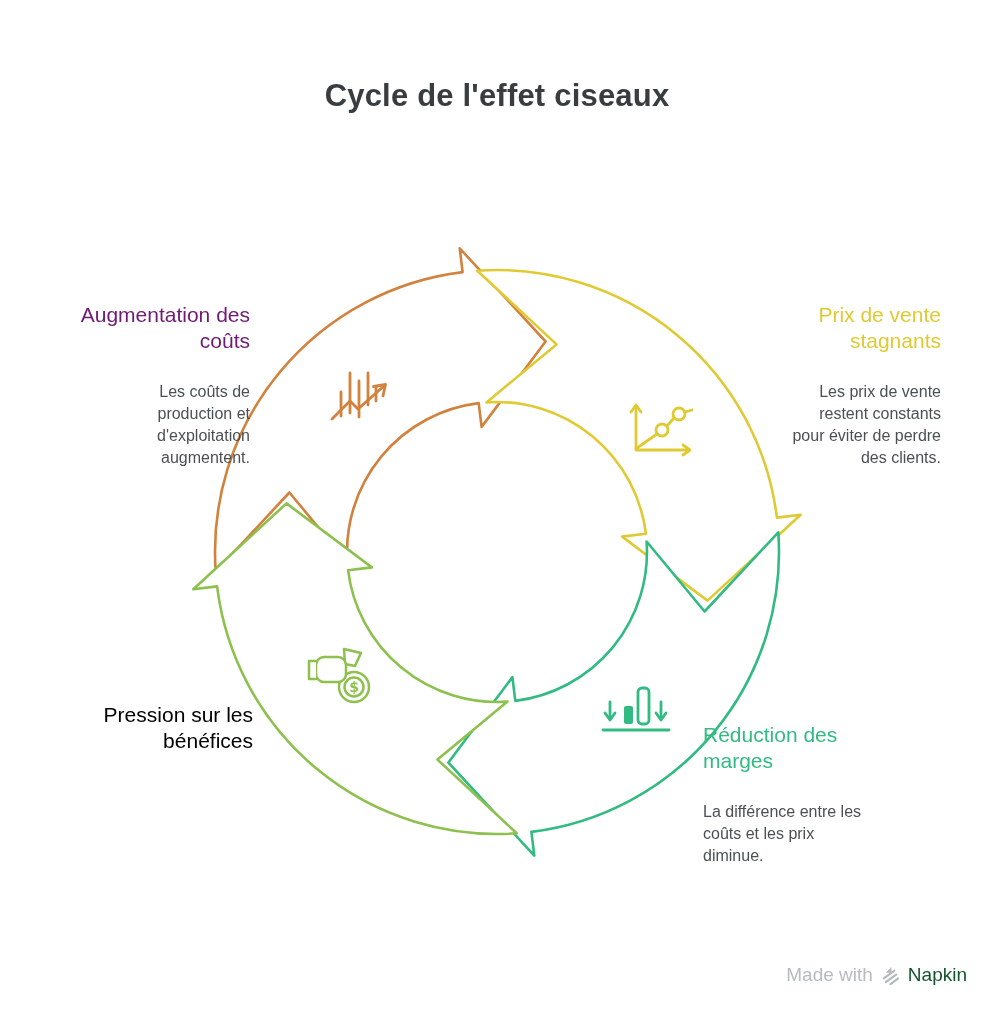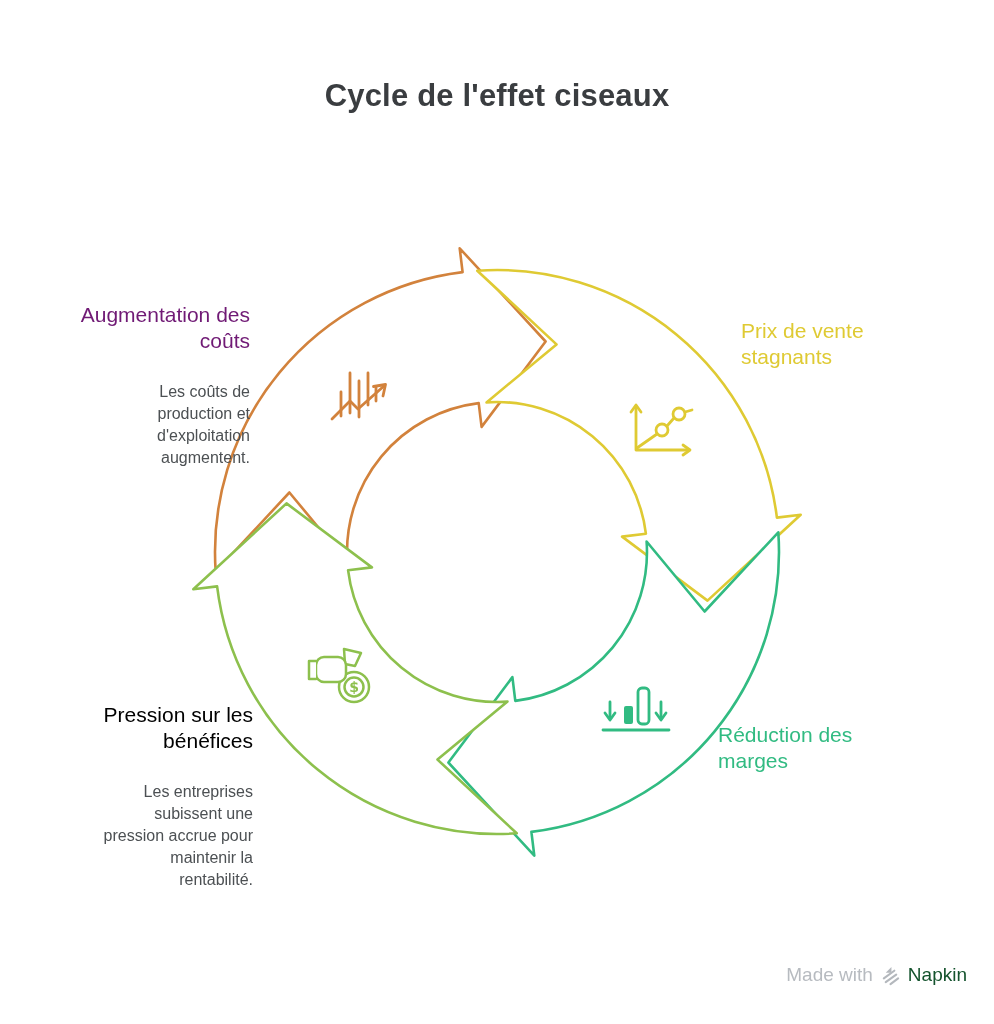"Prix de vente" .step.tr { text-align: left -> right; top: 300px -> 284px }
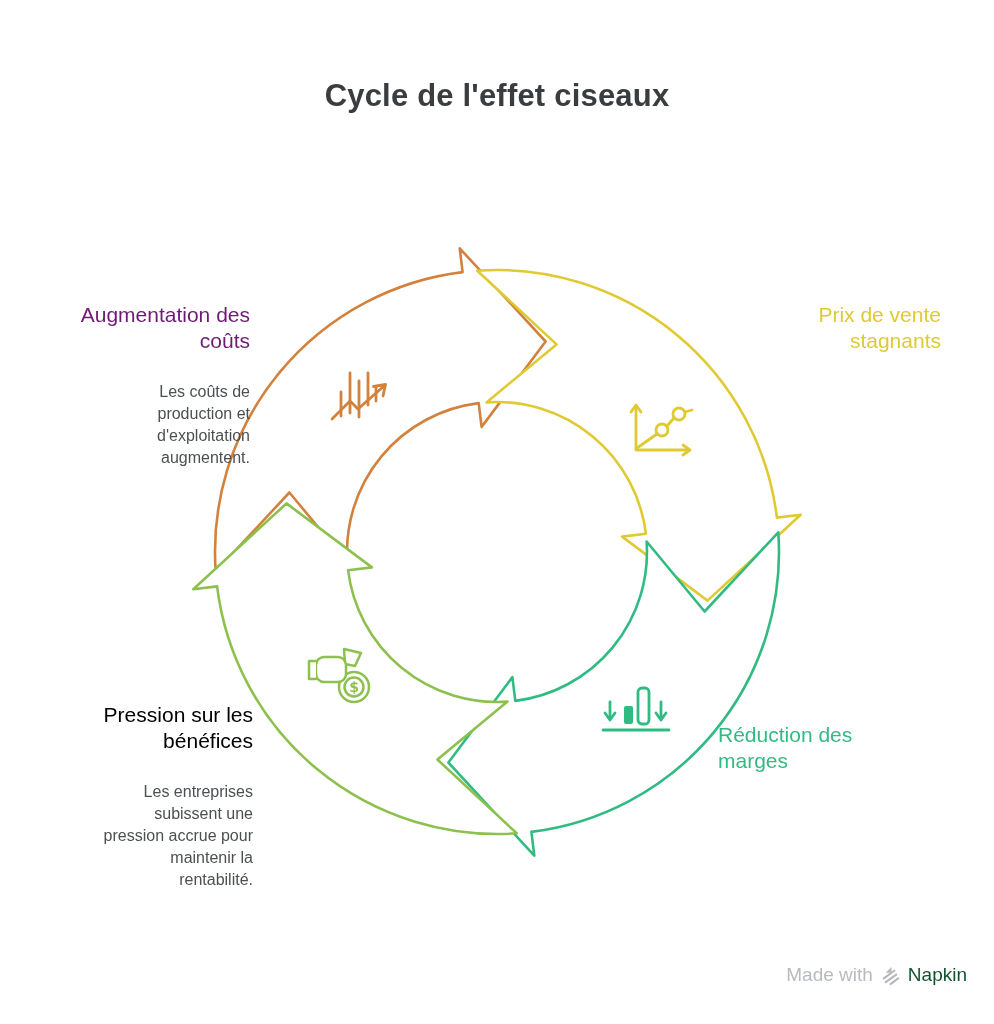"Les prix de vente" div.body { html: none -> <div>Les prix de vente restent constants pour éviter de perdre des clients.</div> }
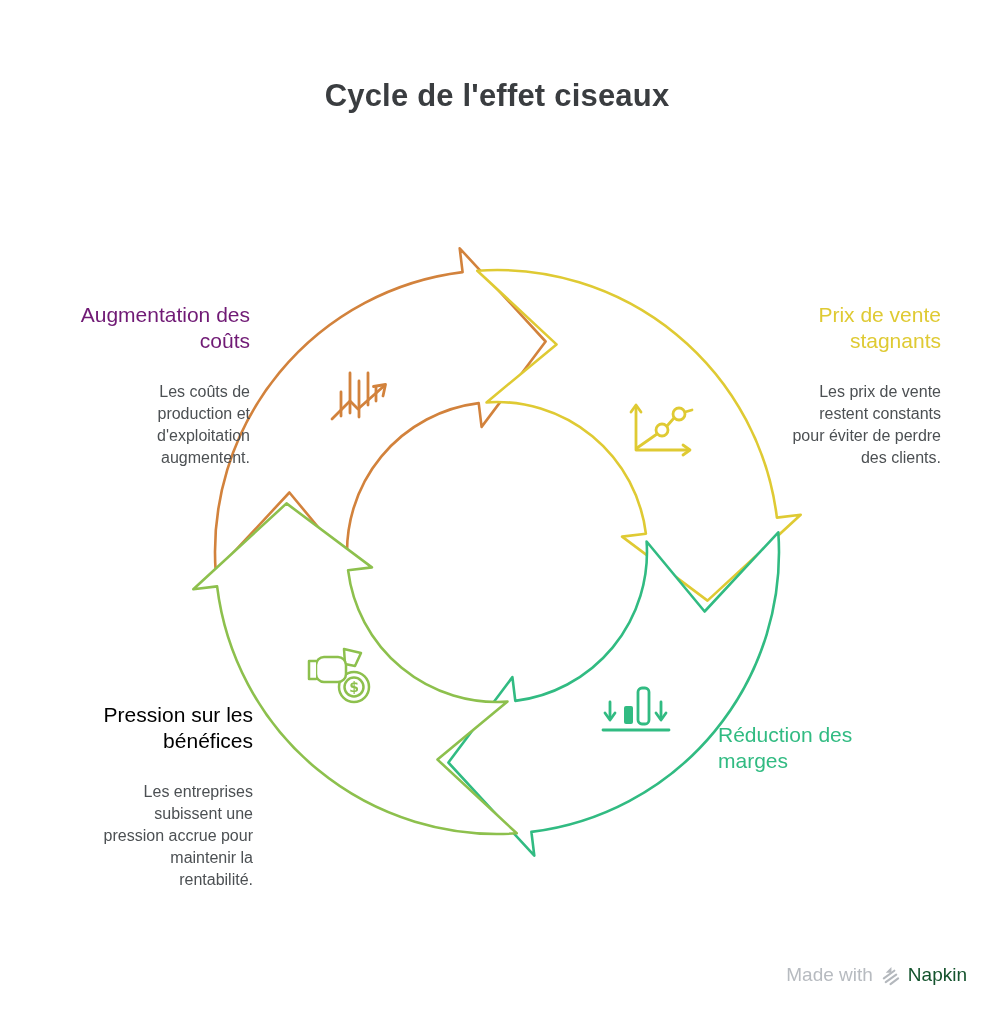"Réduction des" .step.br { left: 718px -> 703px }
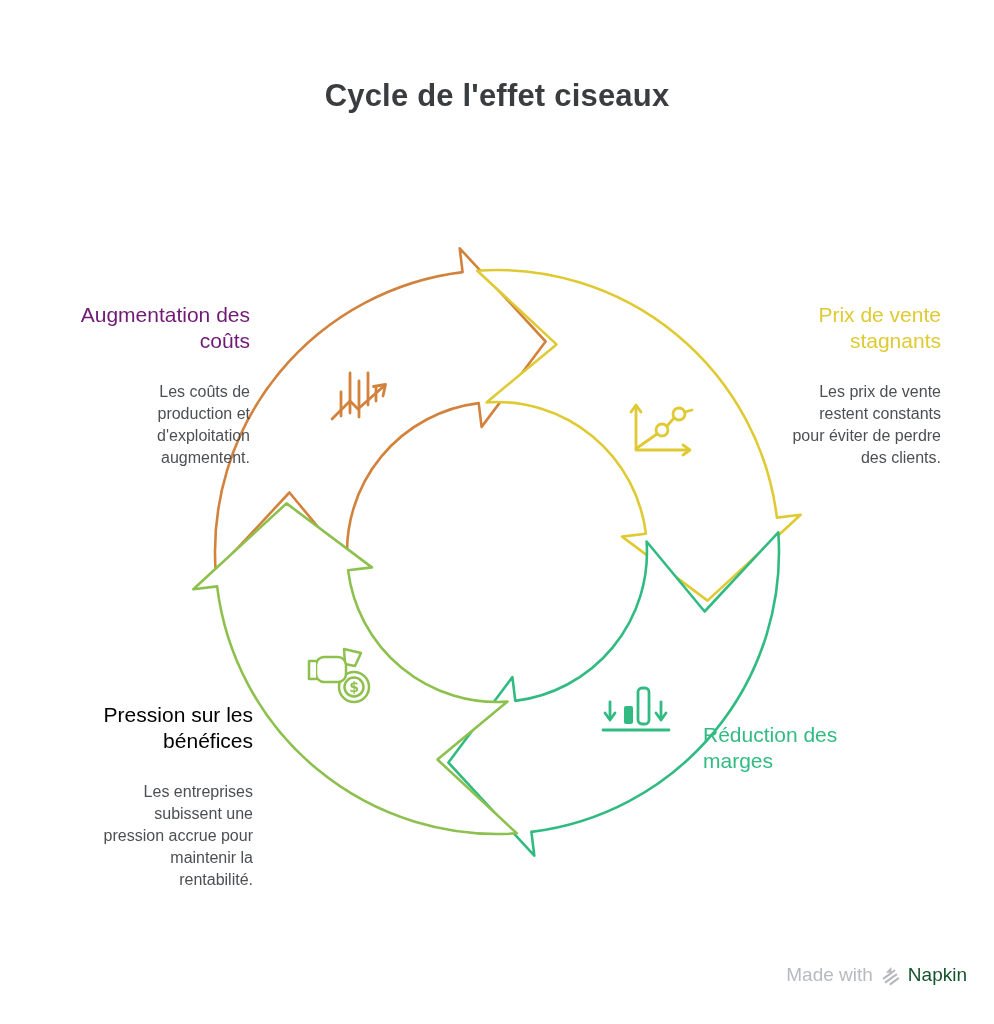"Les entreprises" div.body { html: <div>Les entreprises subissent une pression accrue pour maintenir la rentabilité.</div> -> none }
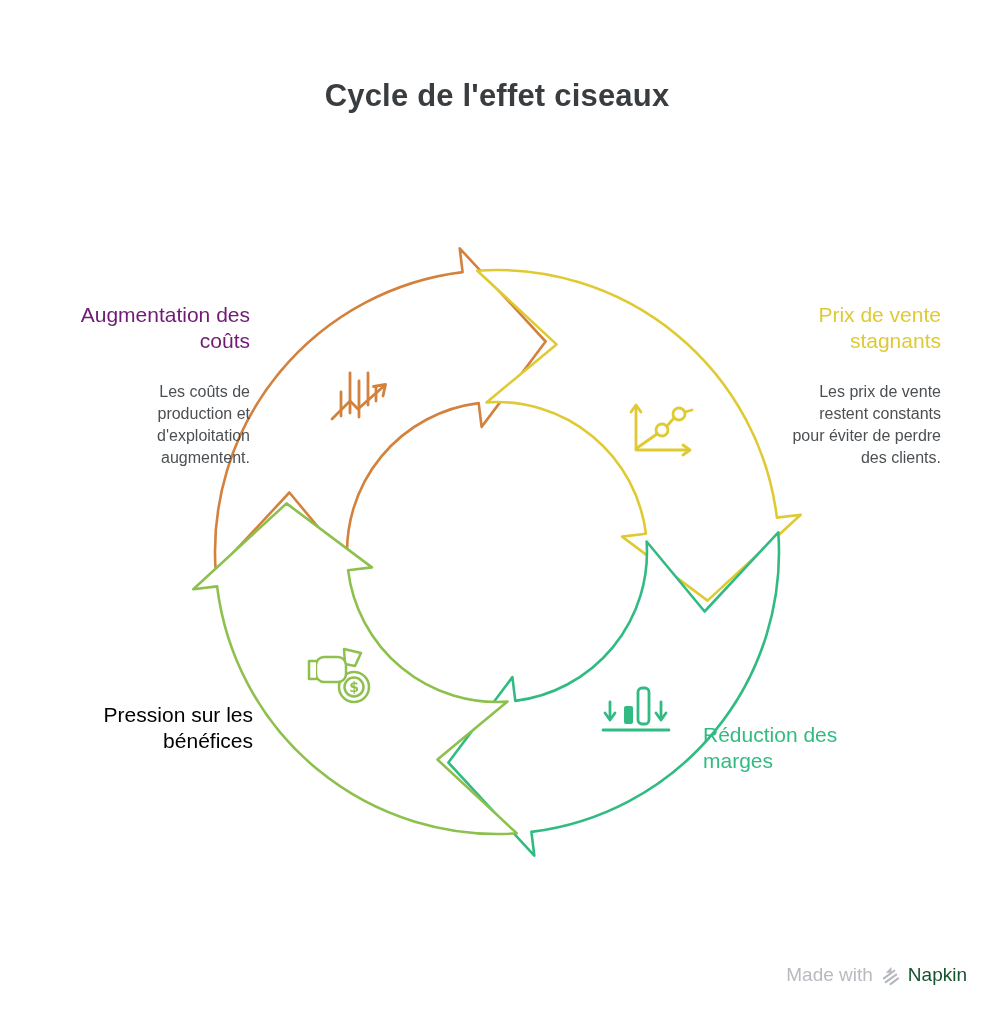"La différence entre les" div.body { html: none -> <div>La différence entre les coûts et les prix diminue.</div> }
